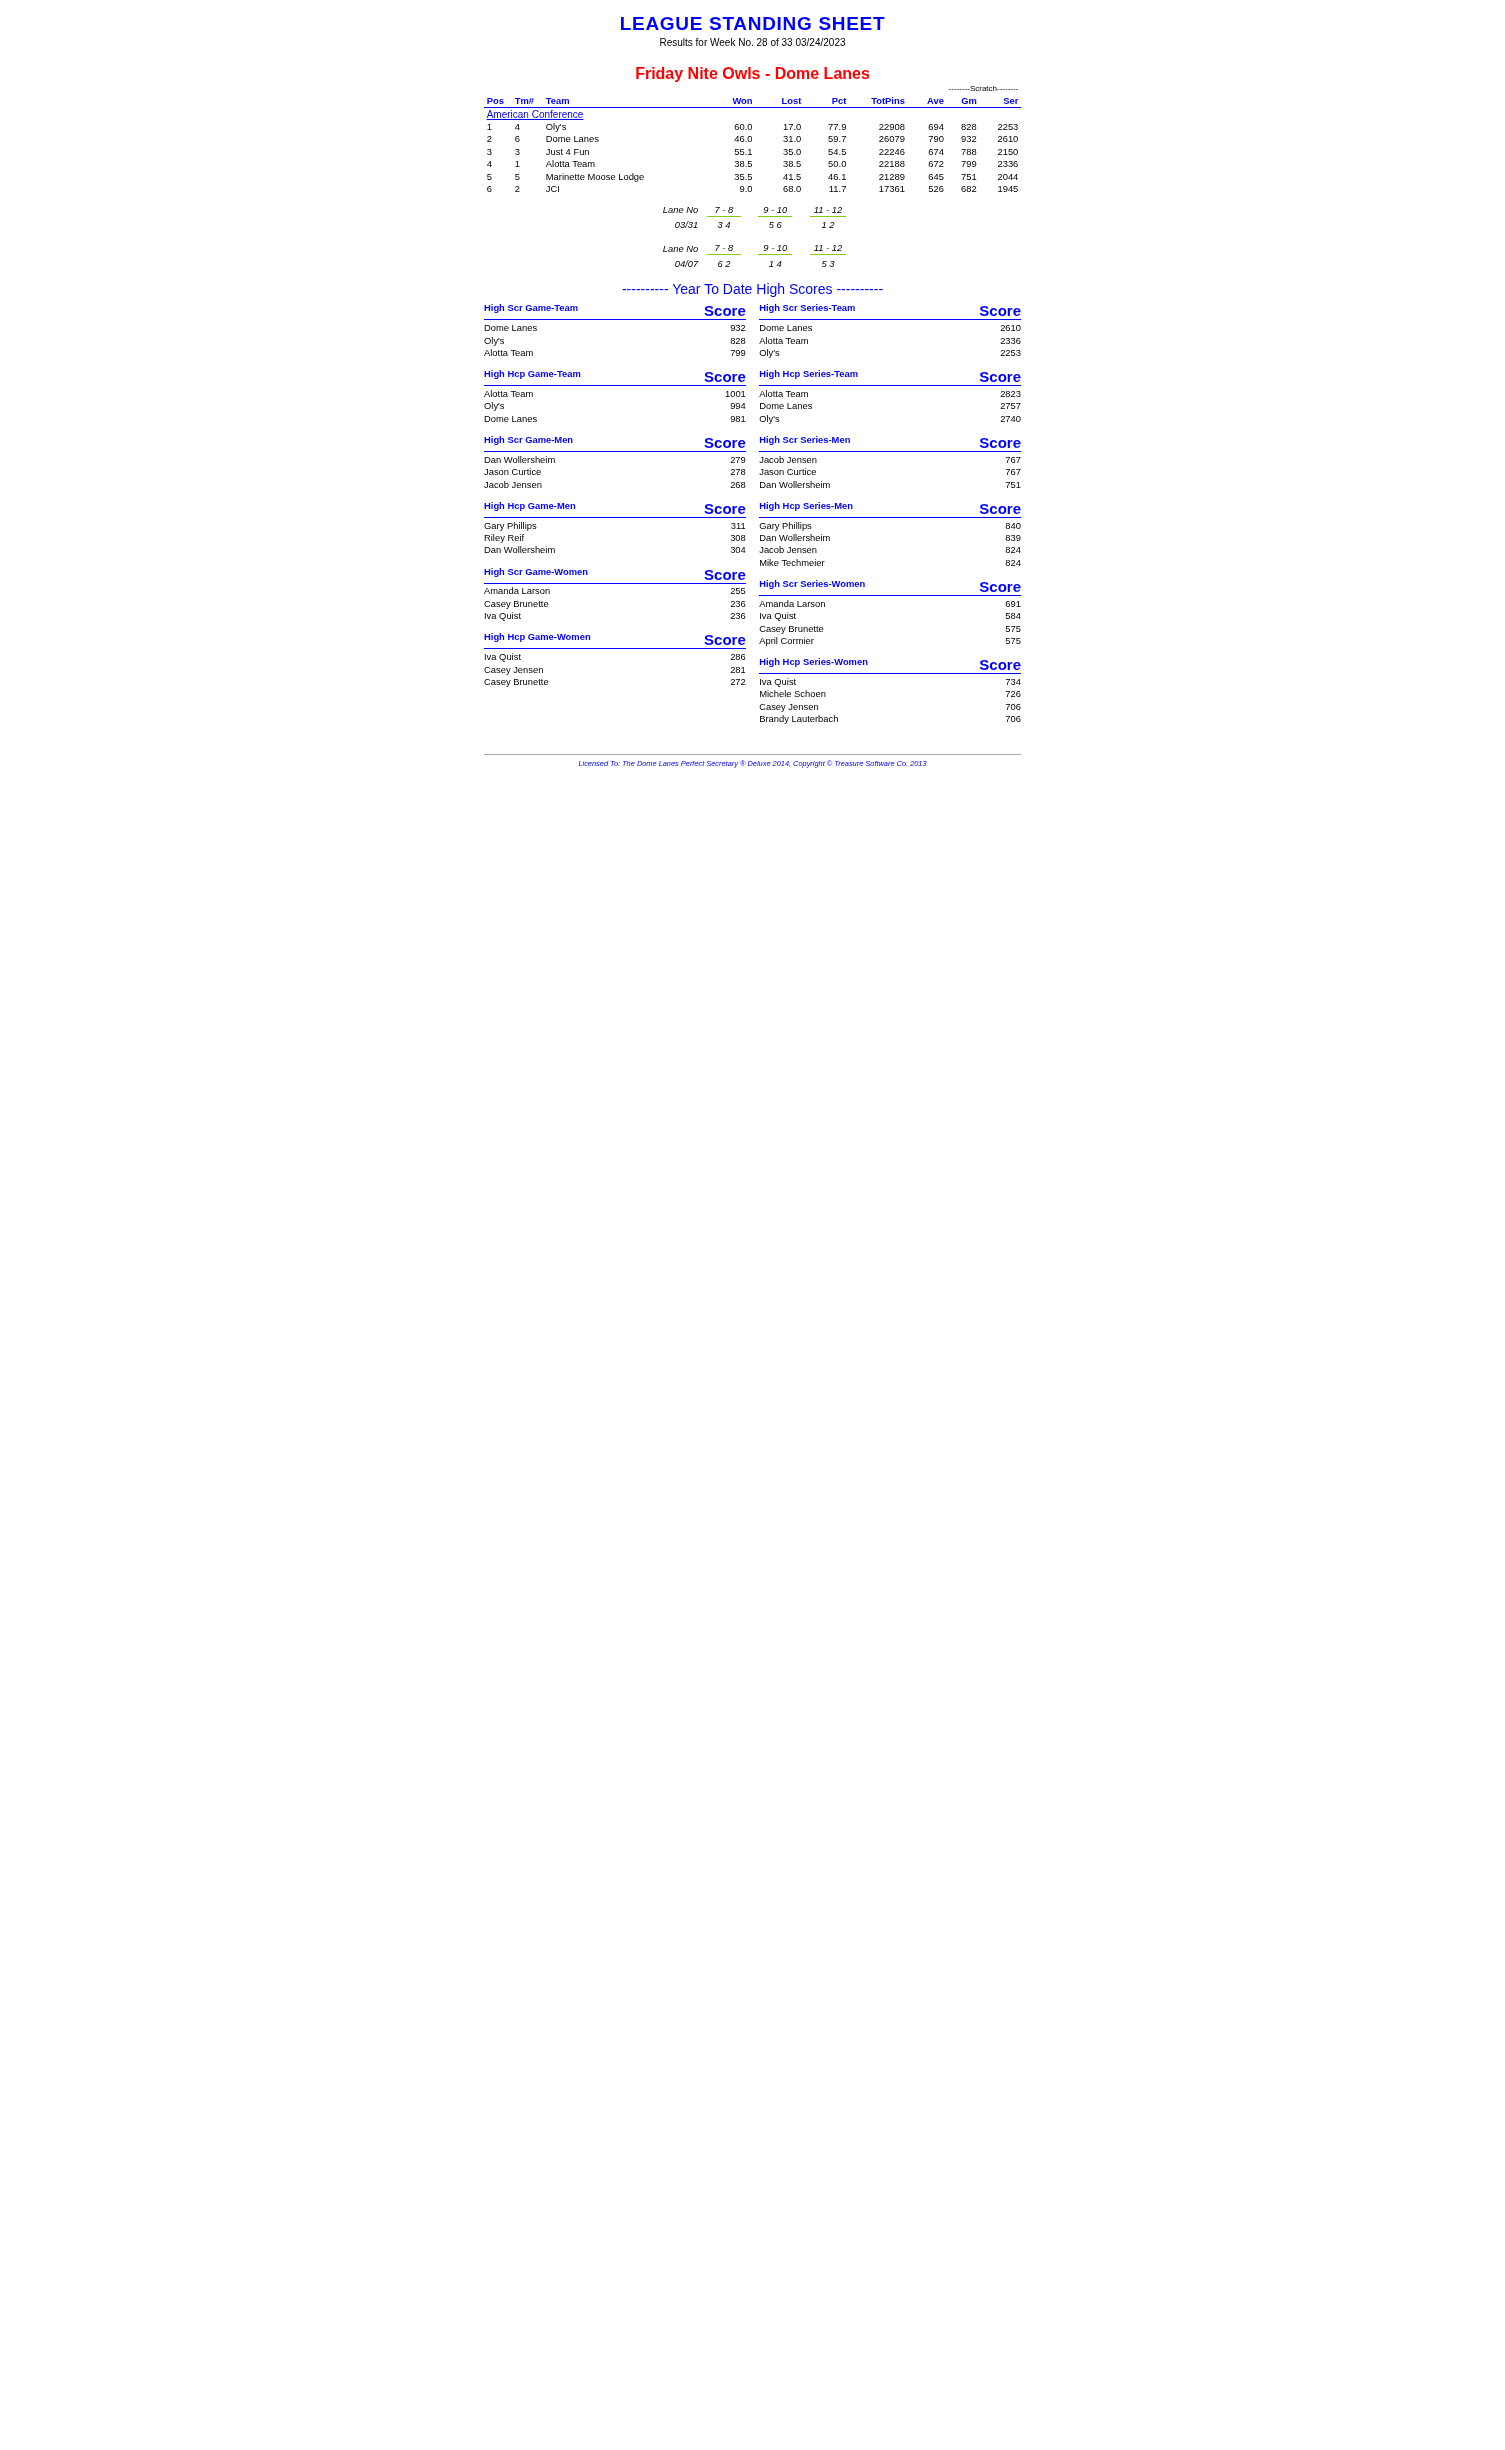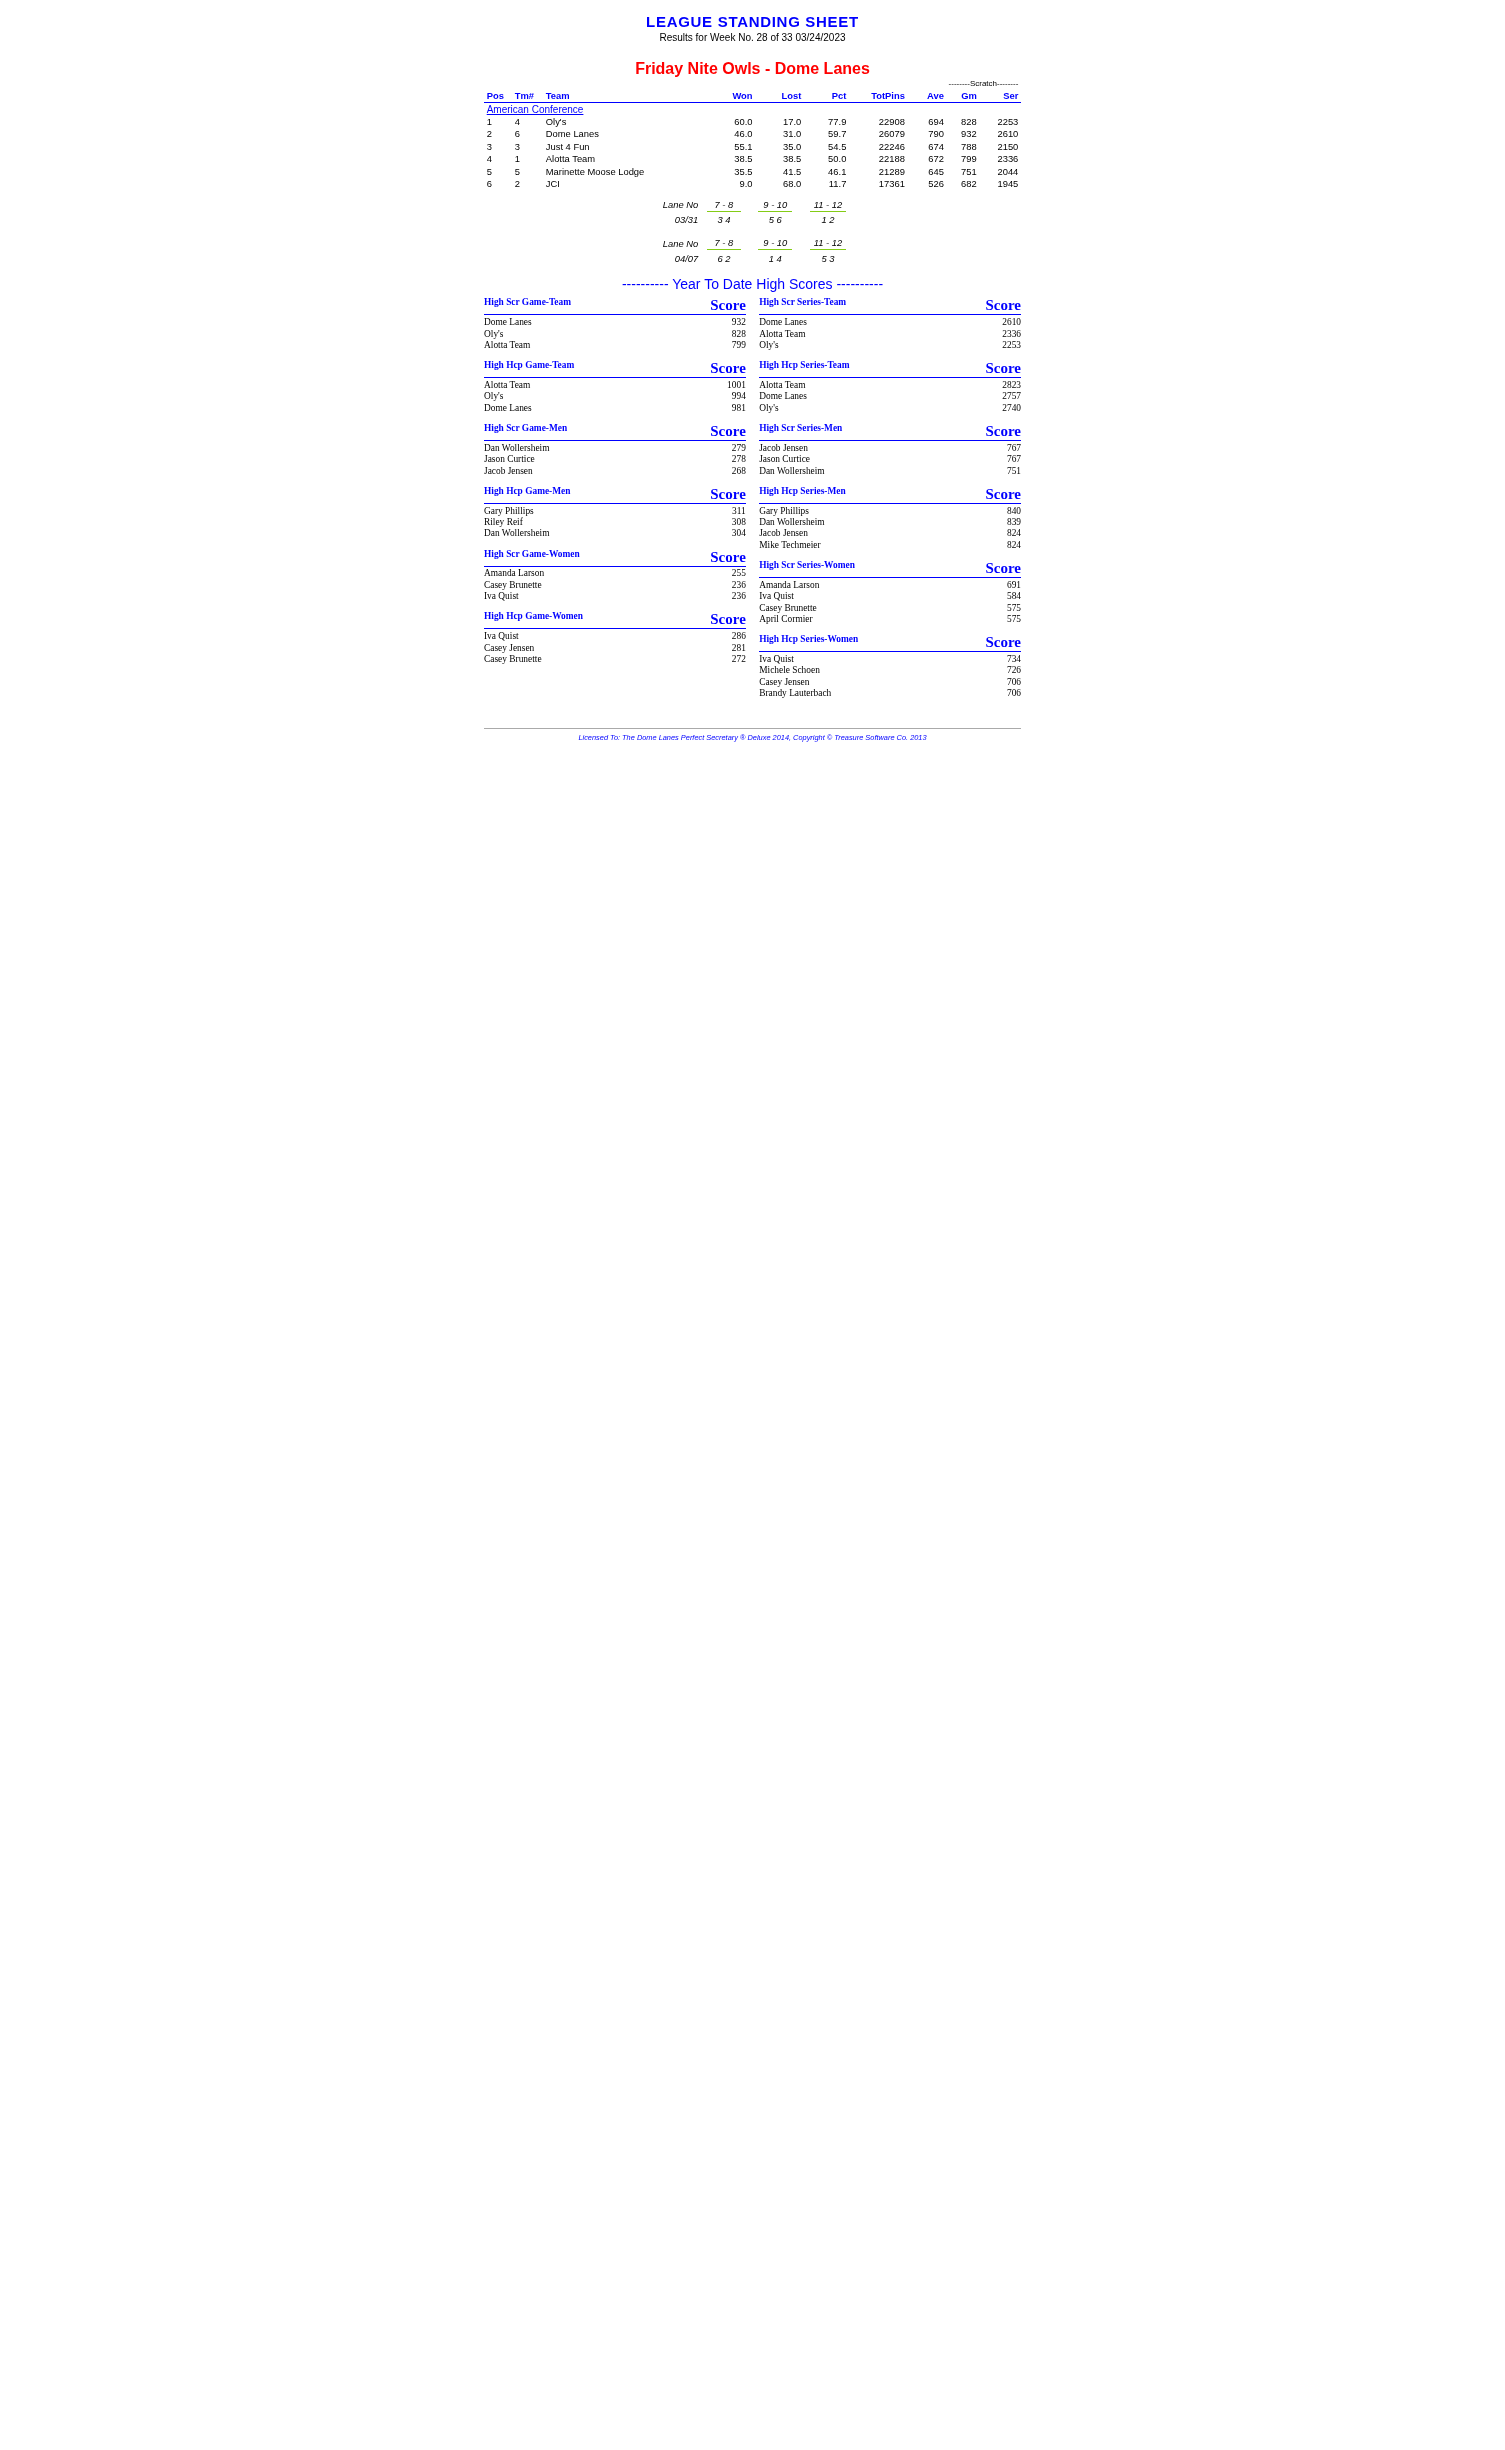"LEAGUE STANDING SHEET" .page-title { font-size: 15px -> 19px }
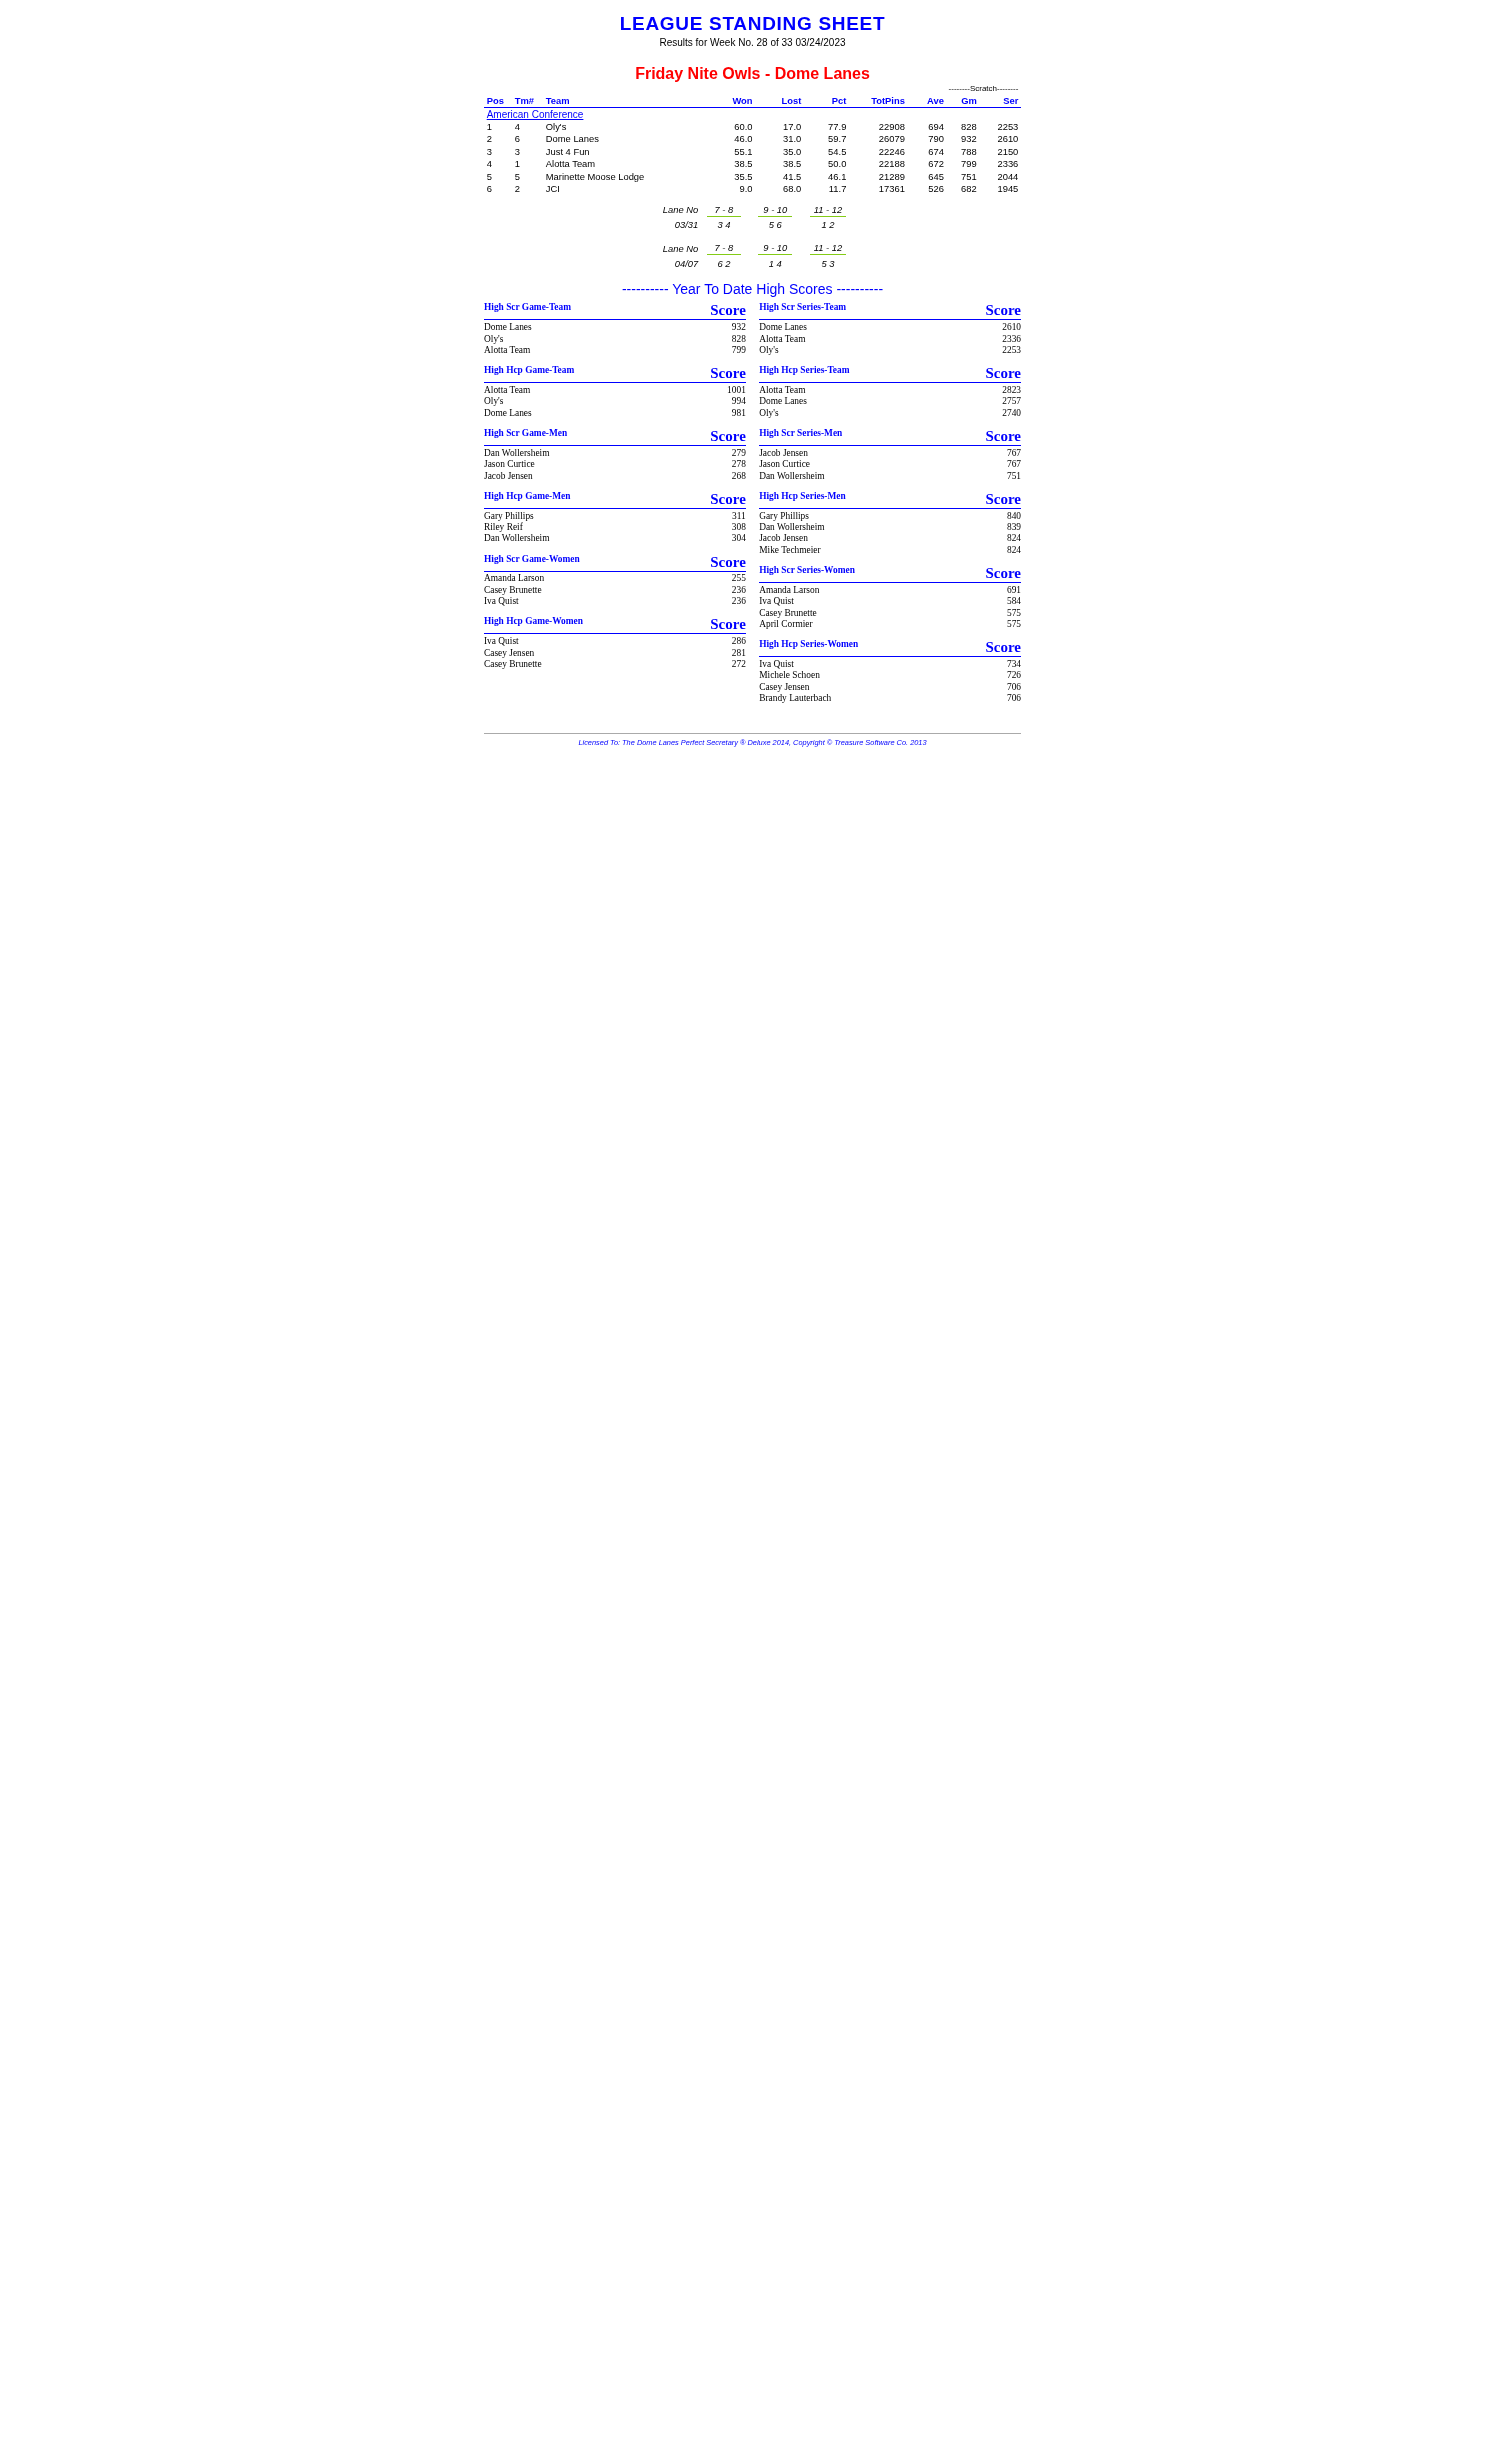"High Scr Game-Team" .scores-container { font-family: Liberation Serif, serif -> none }
